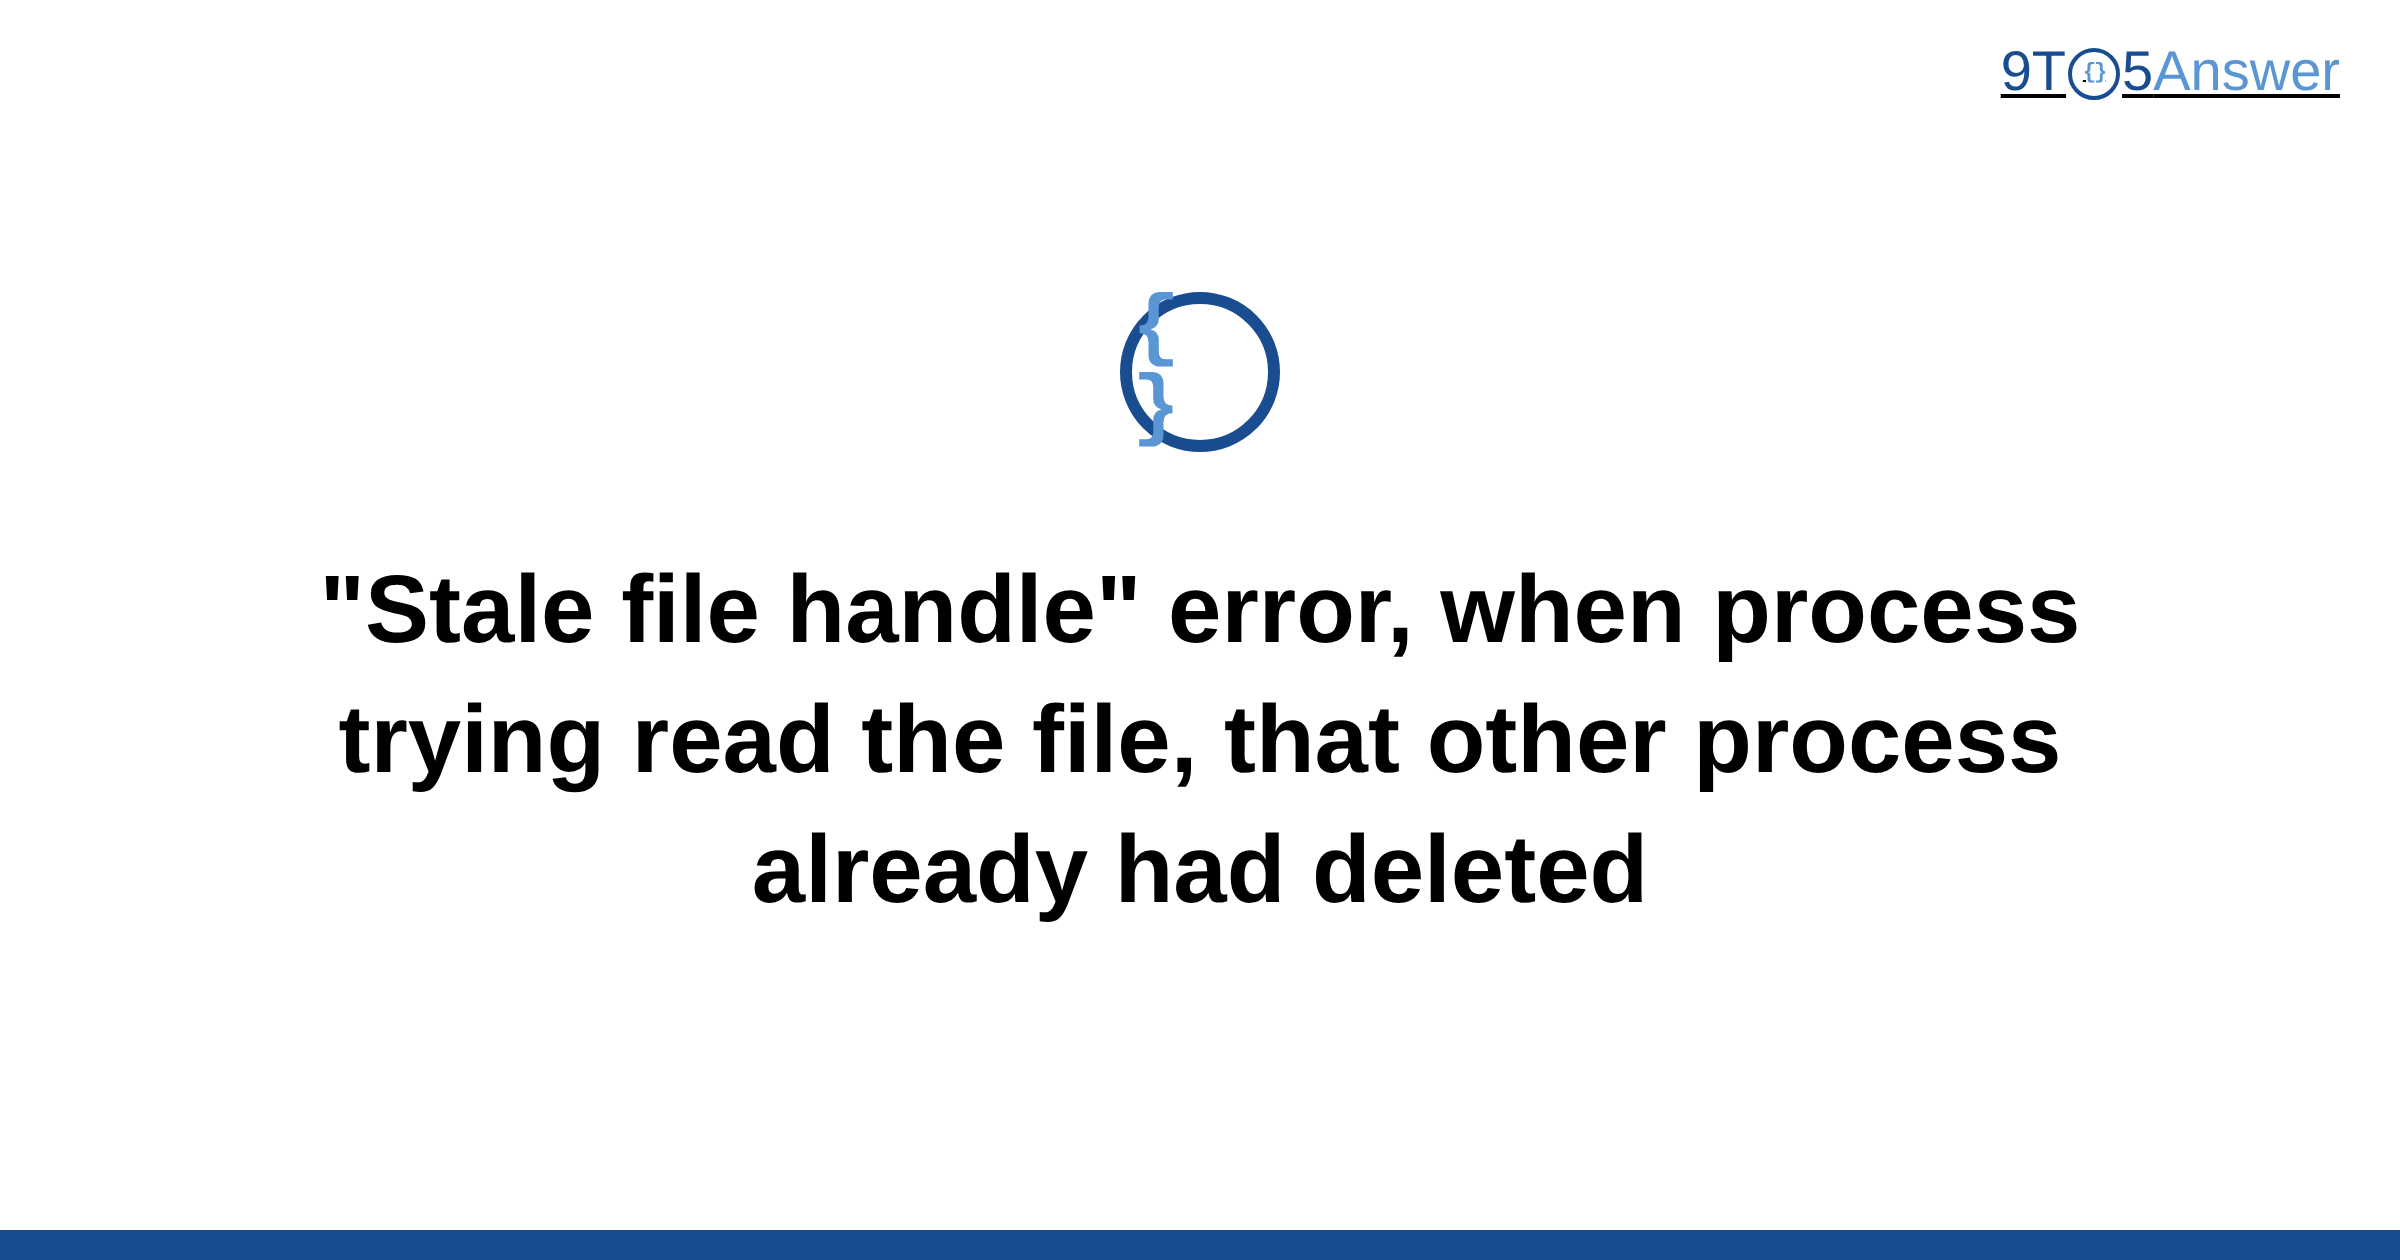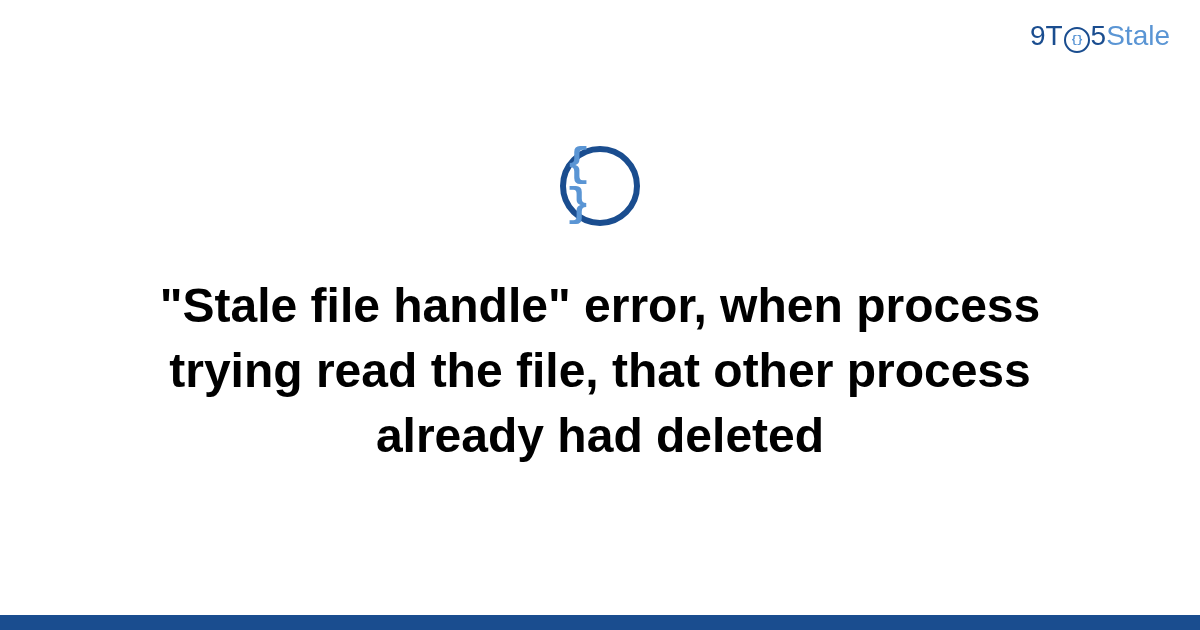"9T" .logo { align-items: flex-end -> center; text-decoration: none -> underline }
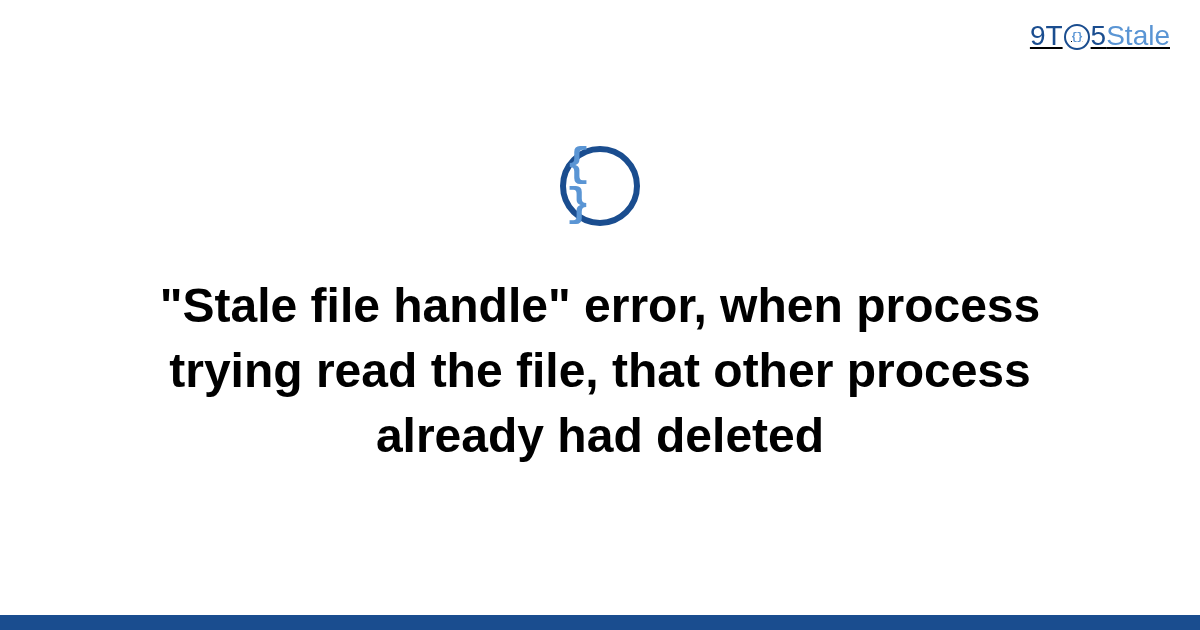"Stale" span.logo-answer { text: Stale -> Answer }
